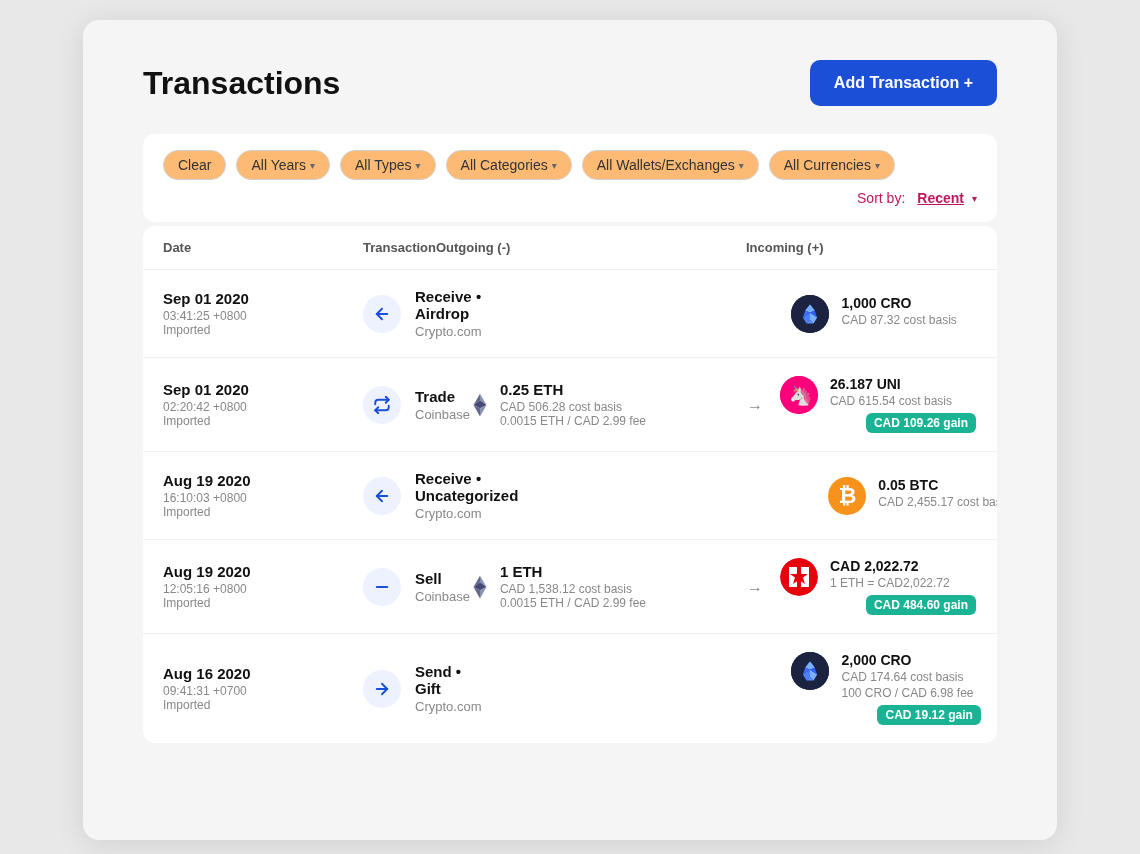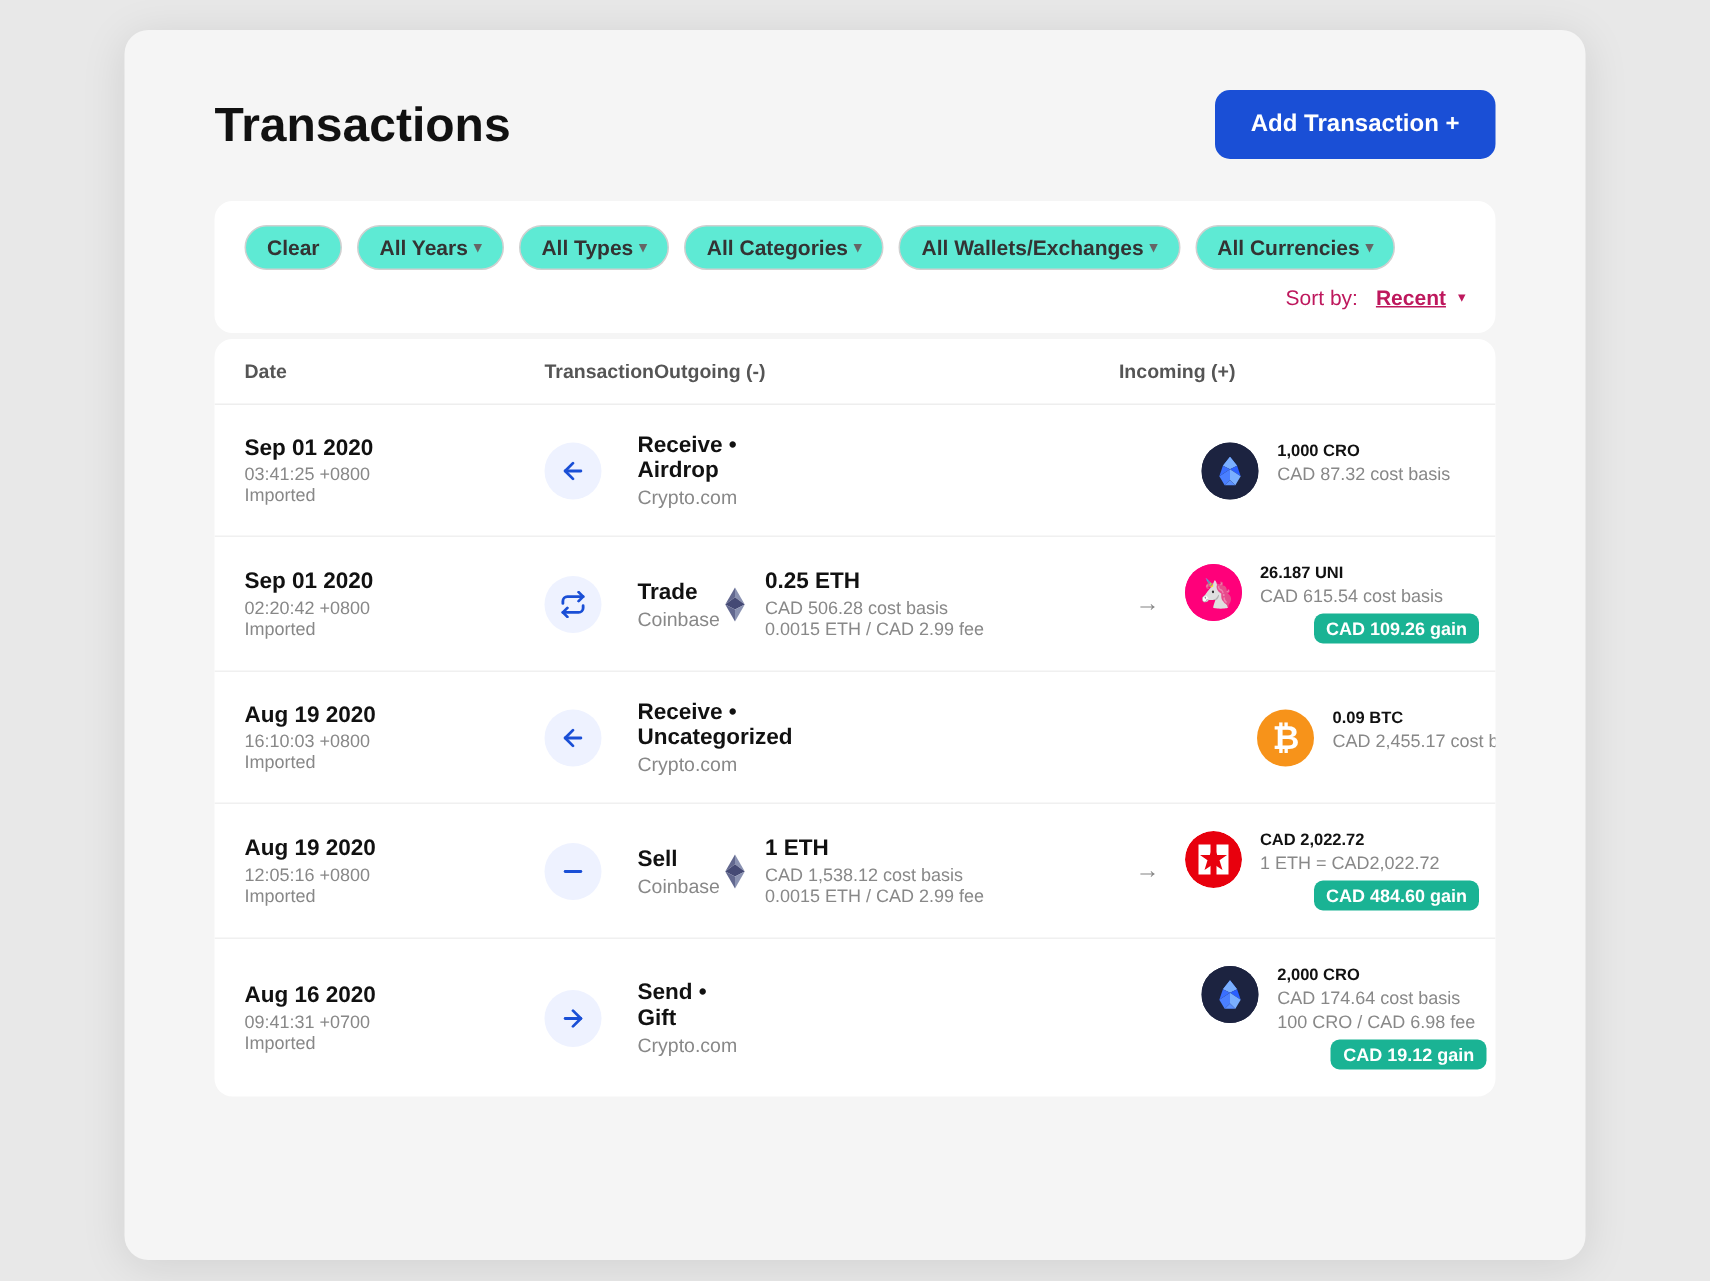"Clear" .filter-btn { background: #5eead4 -> #fdba74; font-weight: bold -> none }
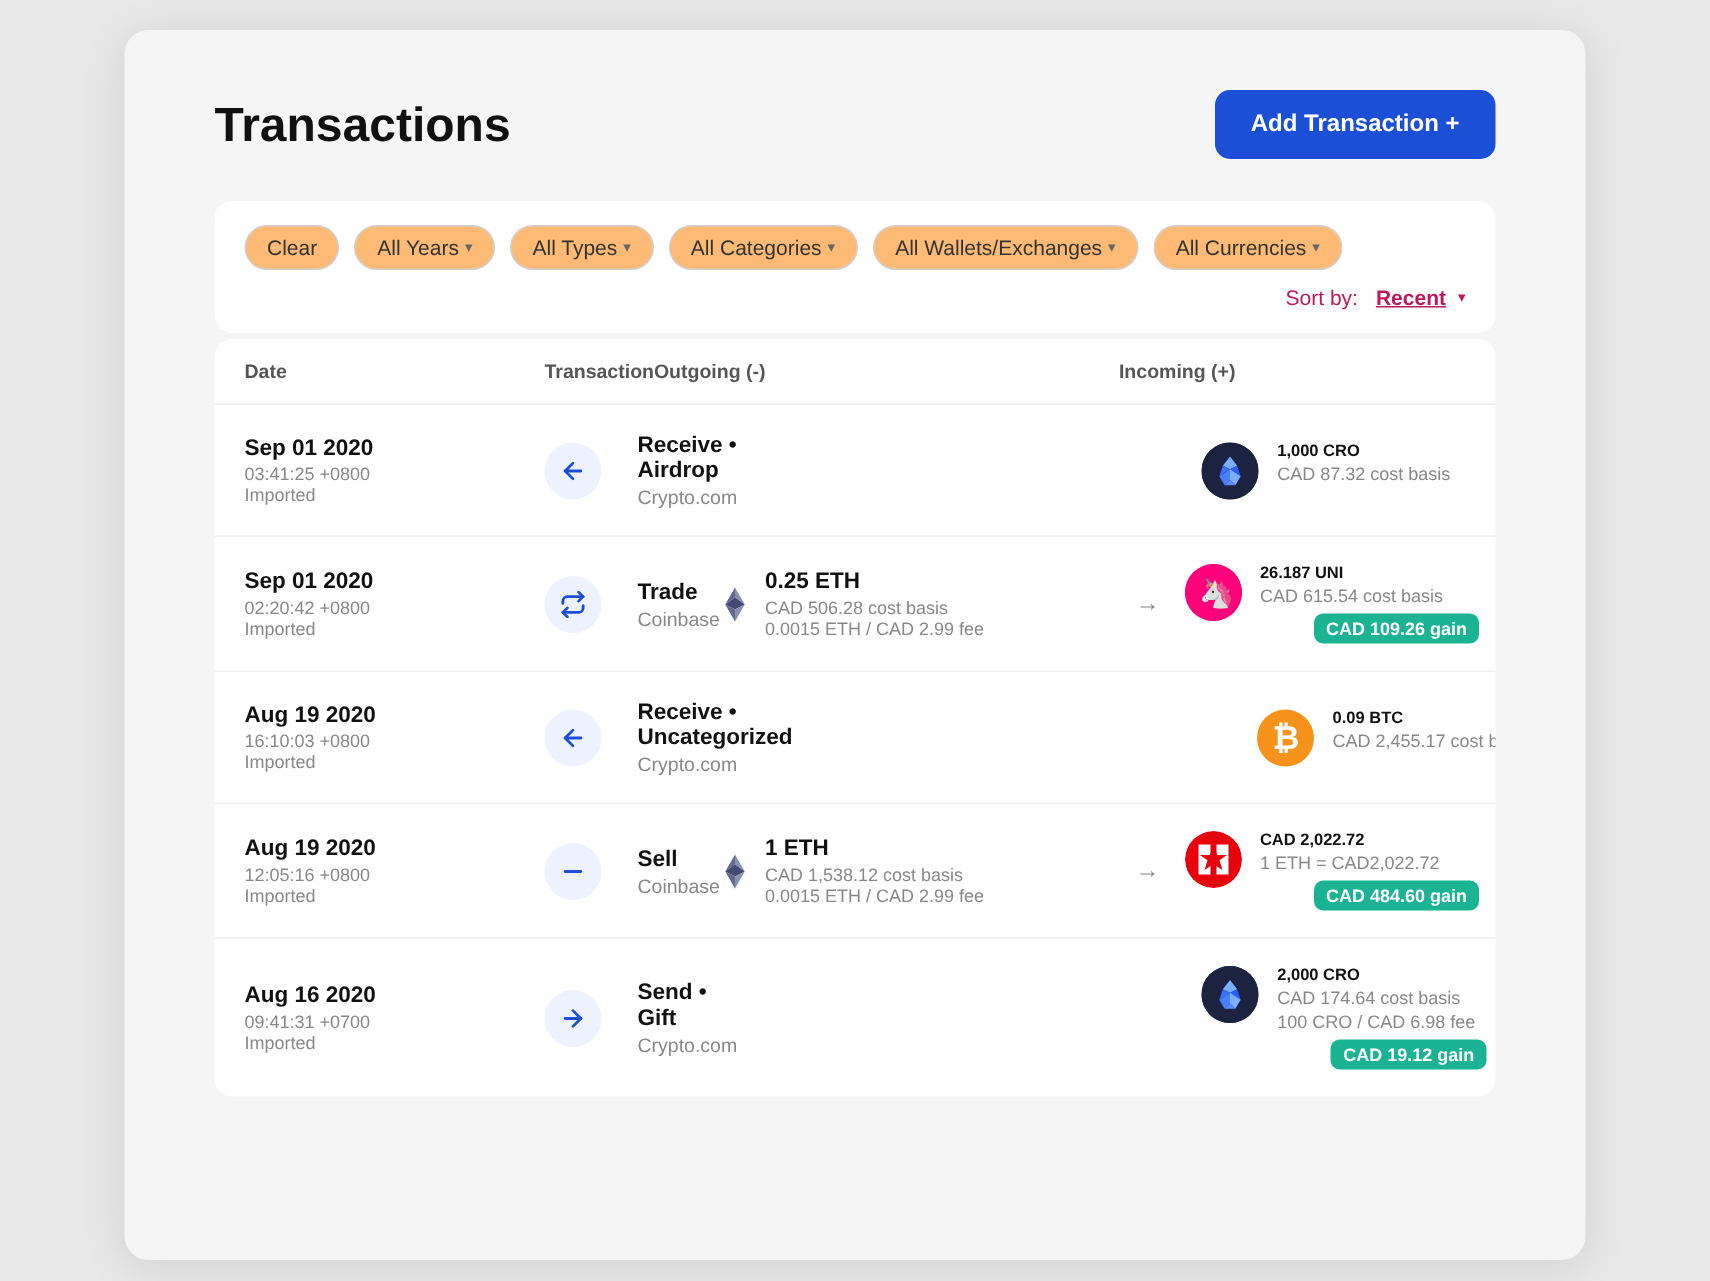"Receive • Airdrop" .tx-icon-col { gap: 24px -> 14px }
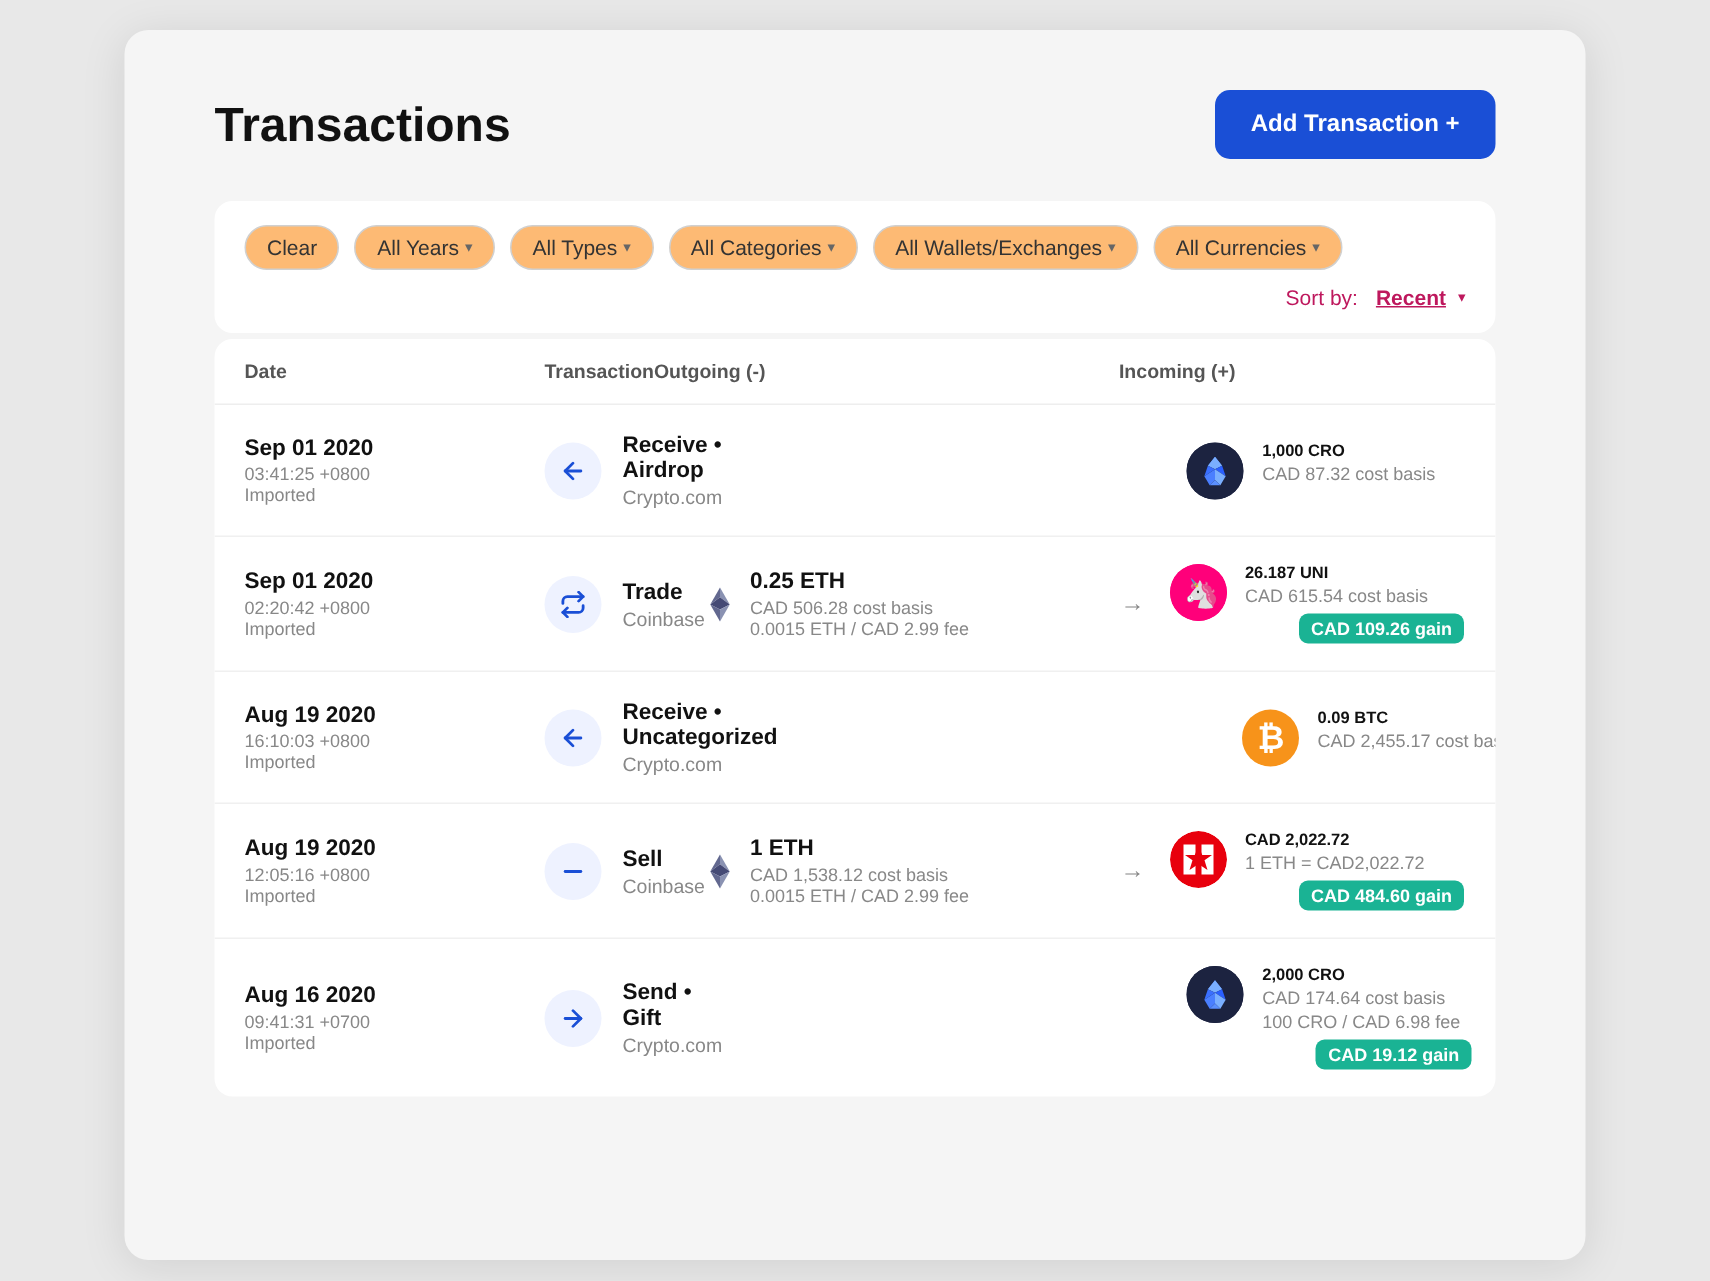"1,000 CRO" .incoming-info .in-main { font-size: 11px -> 14px }
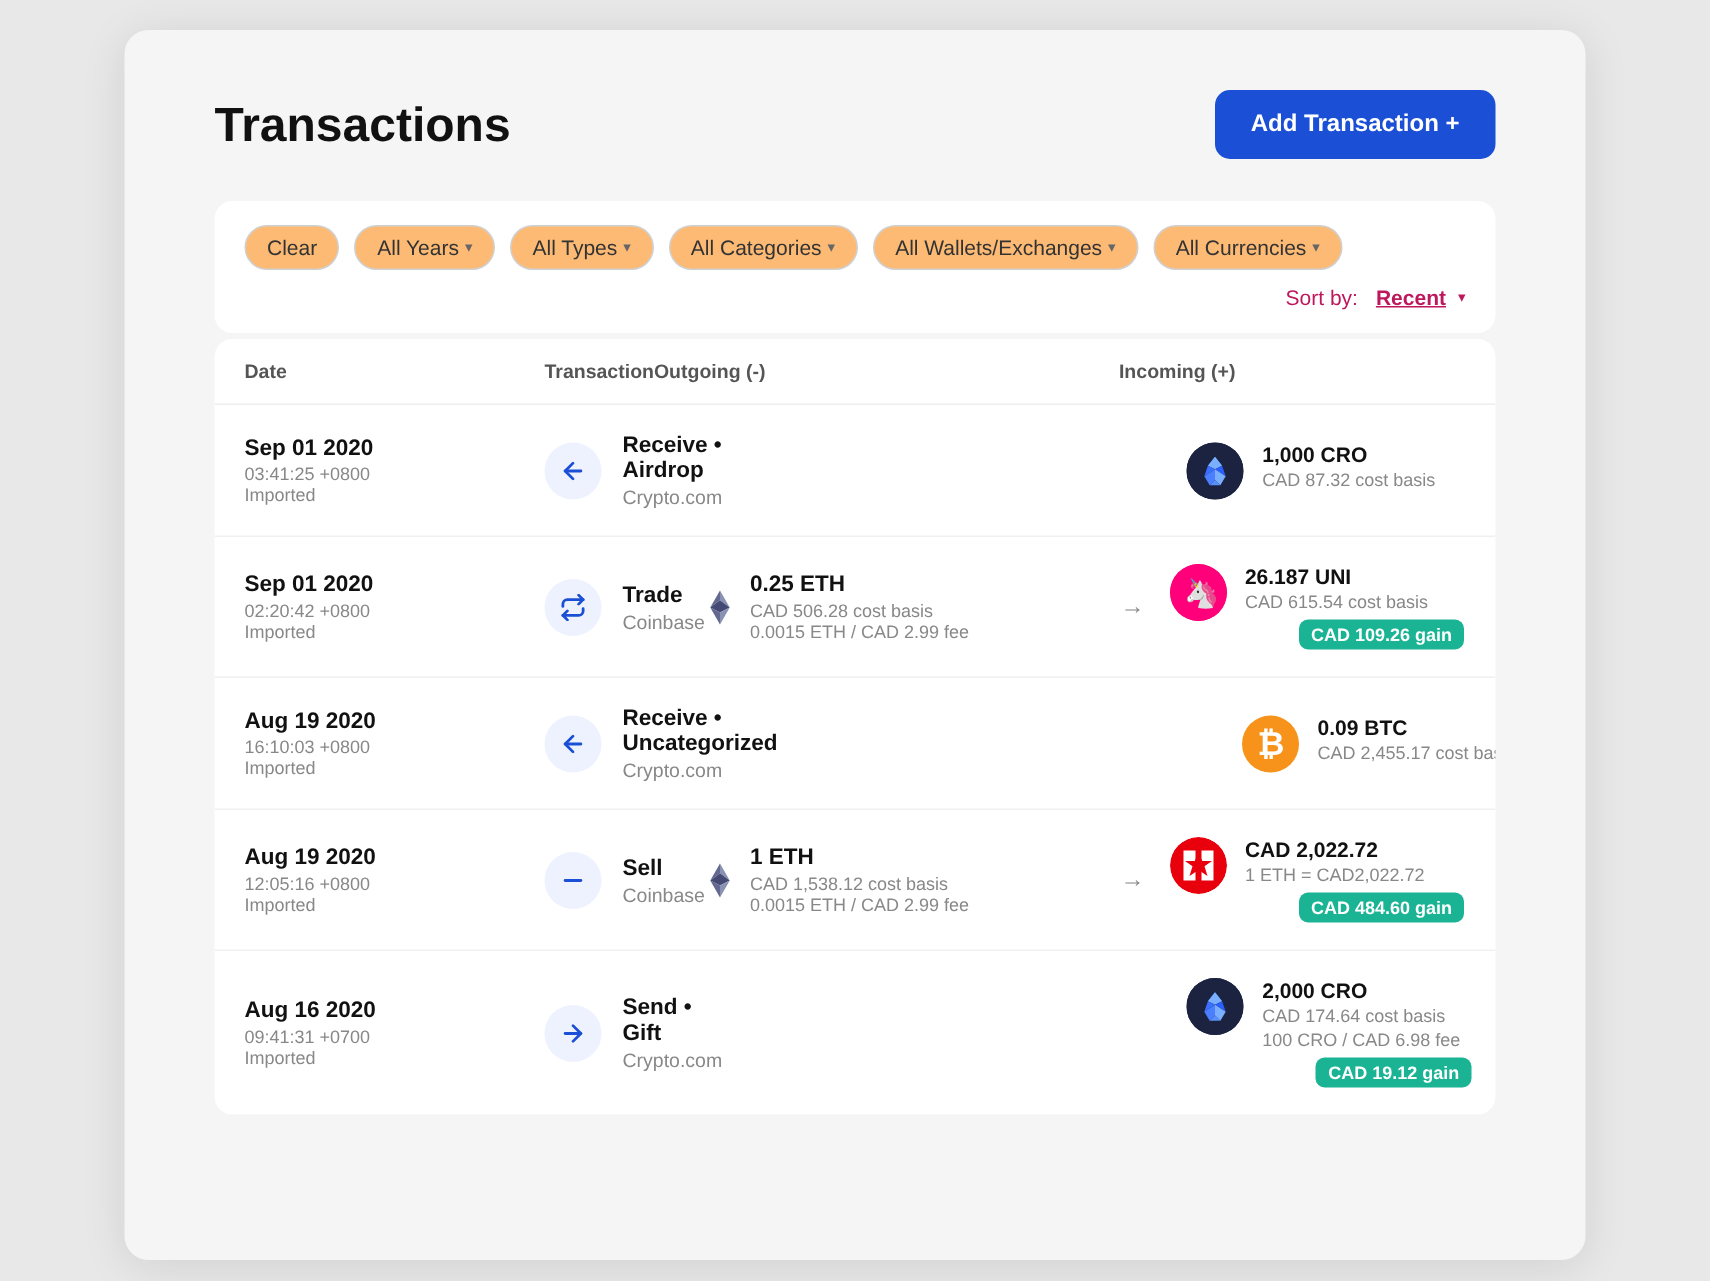"0.09 BTC" div.in-main { text: 0.09 -> 0.05 }
